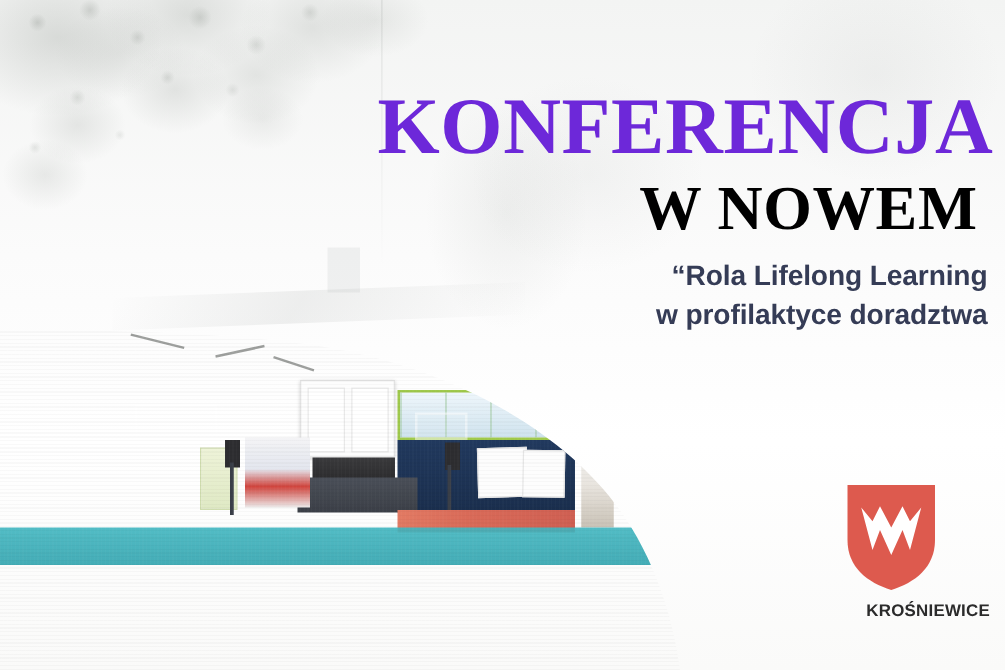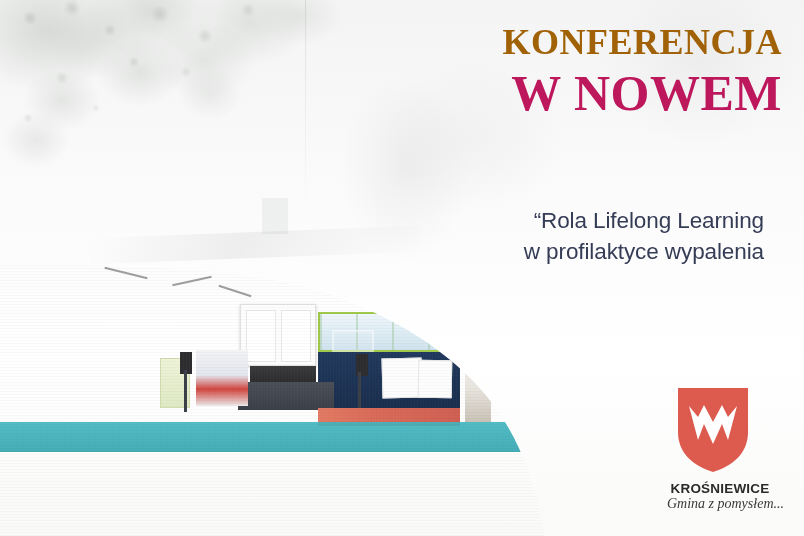"KONFERENCJA" .headline .l1 { color: #a16207 -> #6d28d9; font-size: 36px -> 64px; margin-top: none -> 45px }
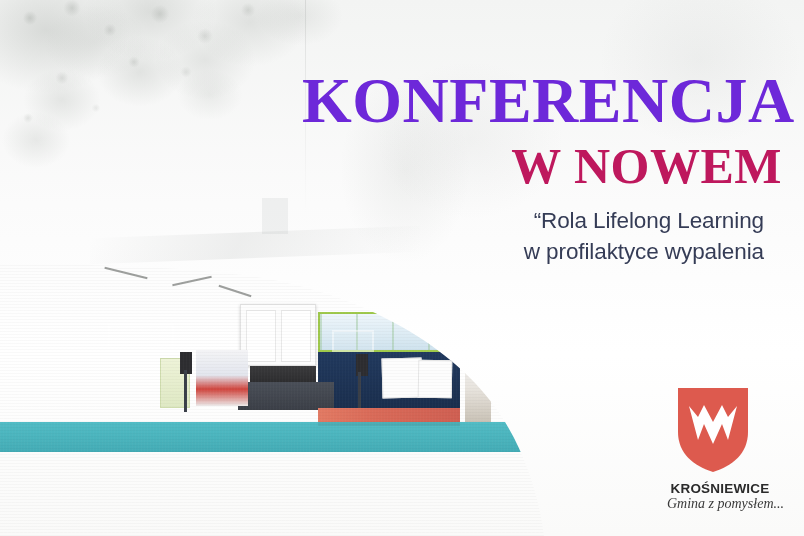"W NOWEM" .headline .l2 { color: #be185d -> #000000 }
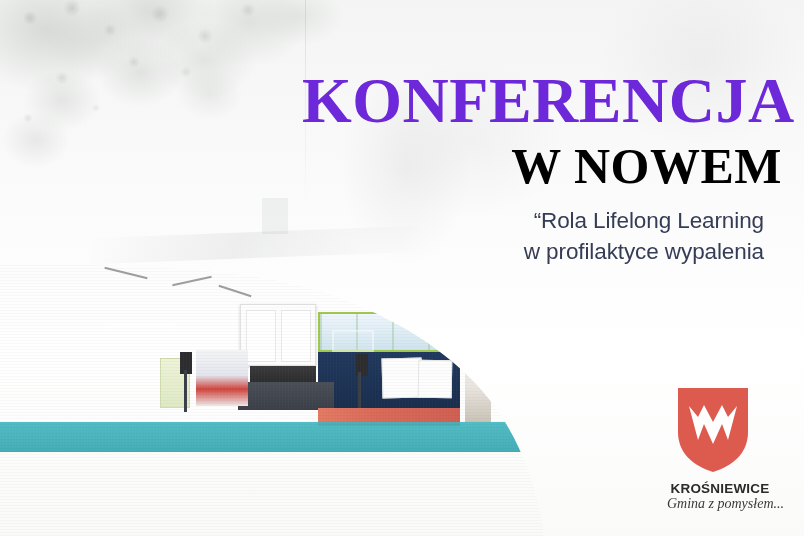"“Rola Lifelong Learning" .quote { font-weight: 400 -> 700; right: 40px -> 14px }
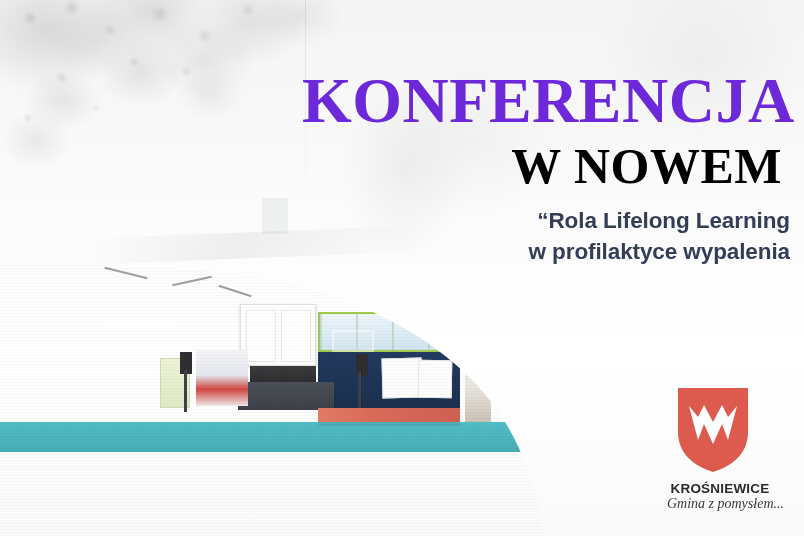"w profilaktyce wypalenia" span { text: wypalenia -> doradztwa }
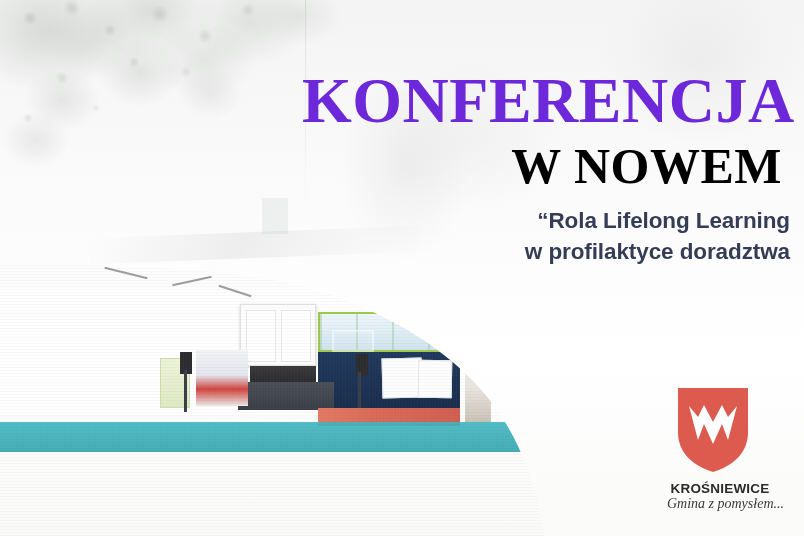"KROŚNIEWICE" .logo .city { text-align: center -> right }
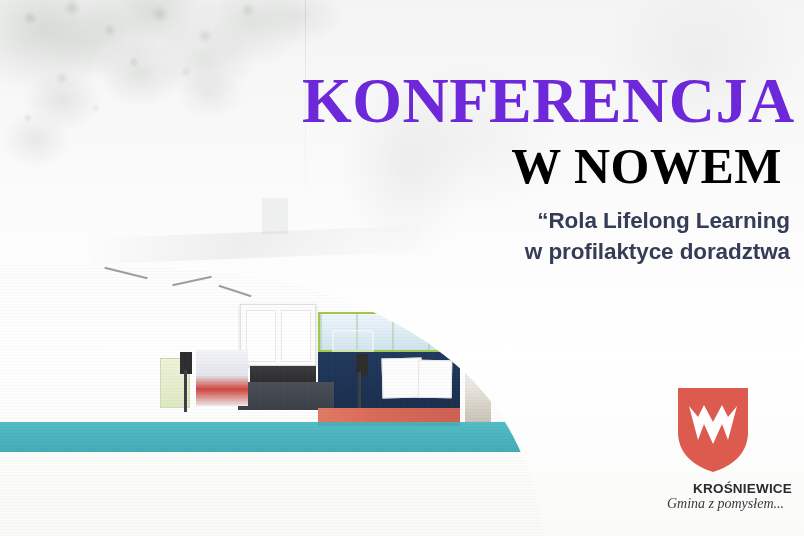"Gmina z pomysłem..." div.tag { html: <div>Gmina z pomysłem...</div> -> none }
